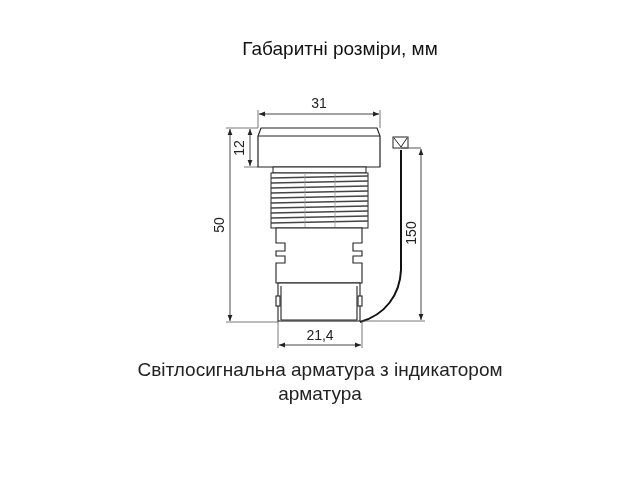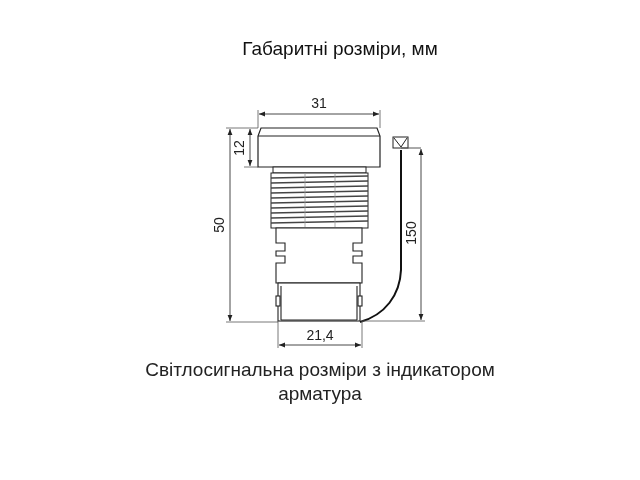"Світлосигнальна розміри з індикатором" span { text: розміри -> арматура }
